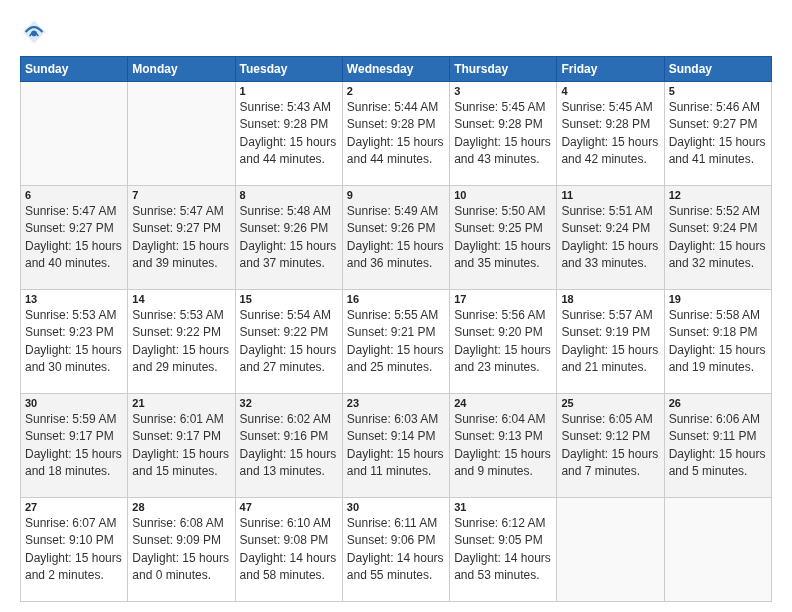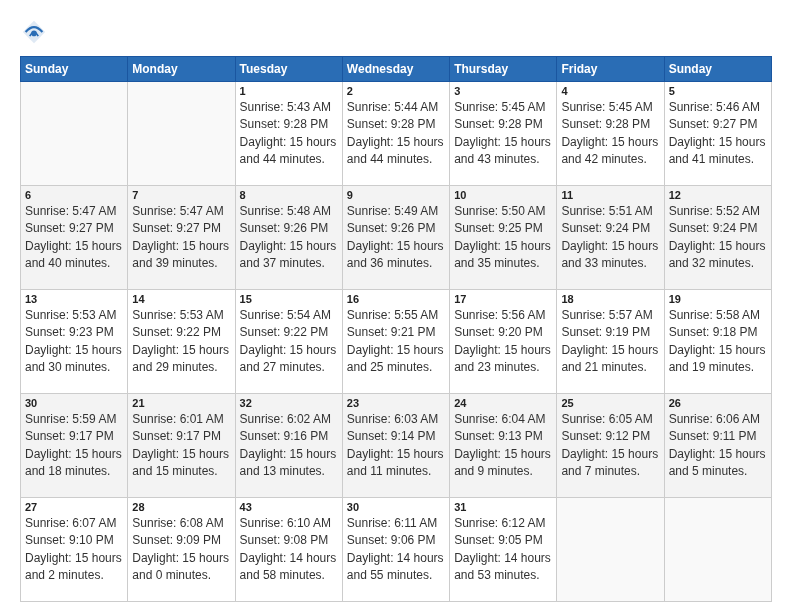"43" span.day-num { text: 43 -> 47 }
